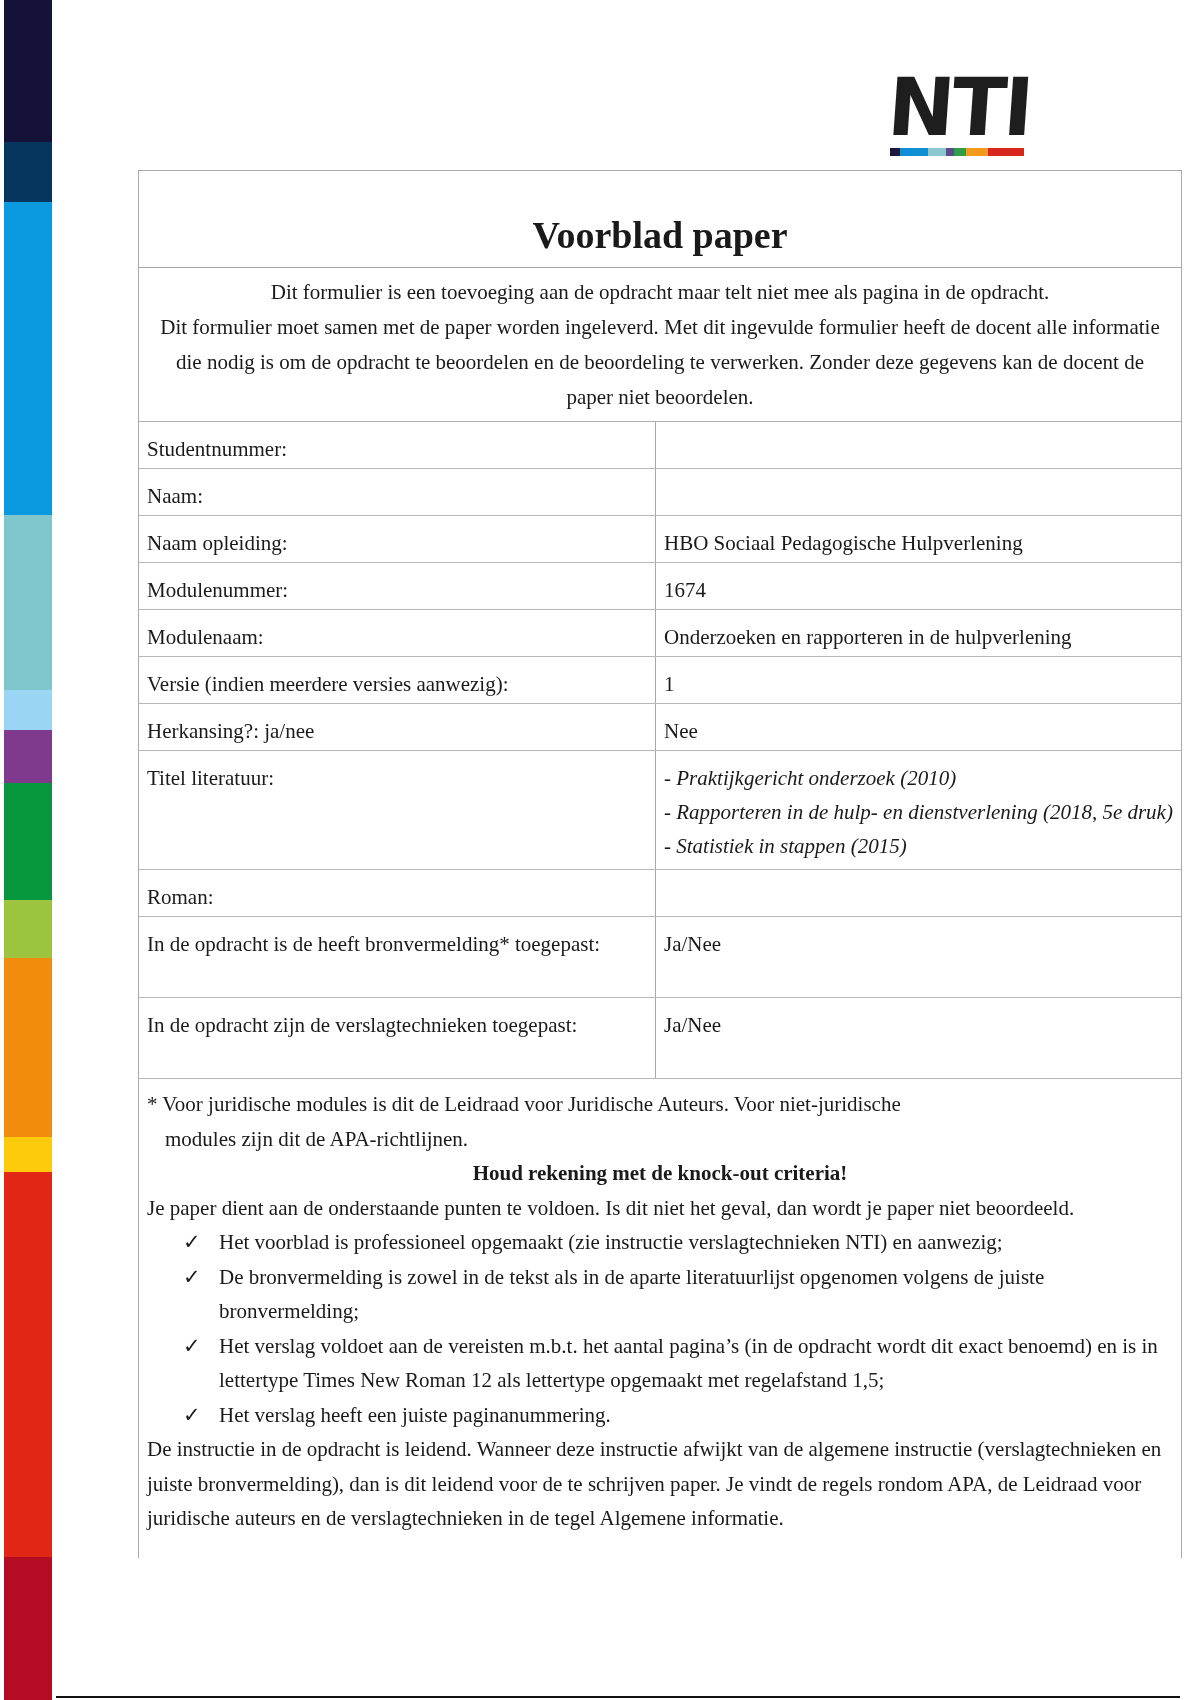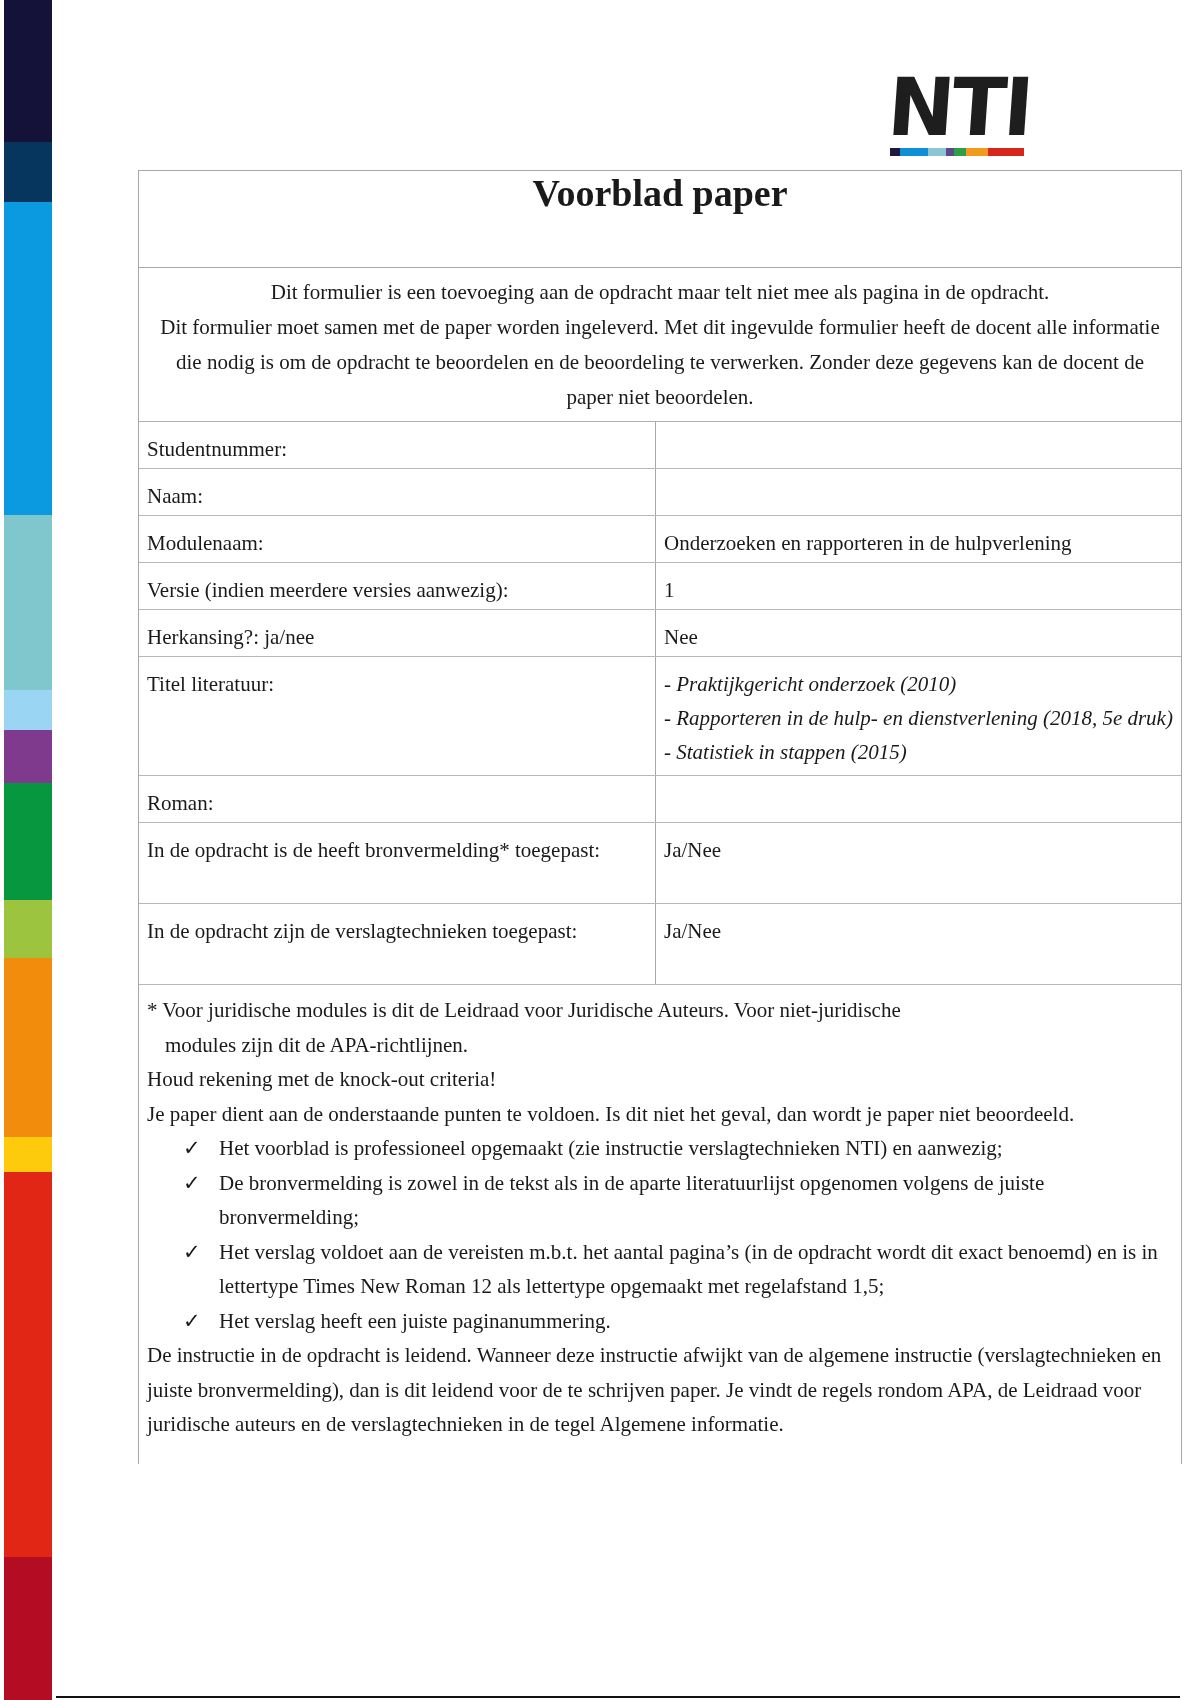"Voorblad paper" .title-row { align-items: flex-start -> flex-end }
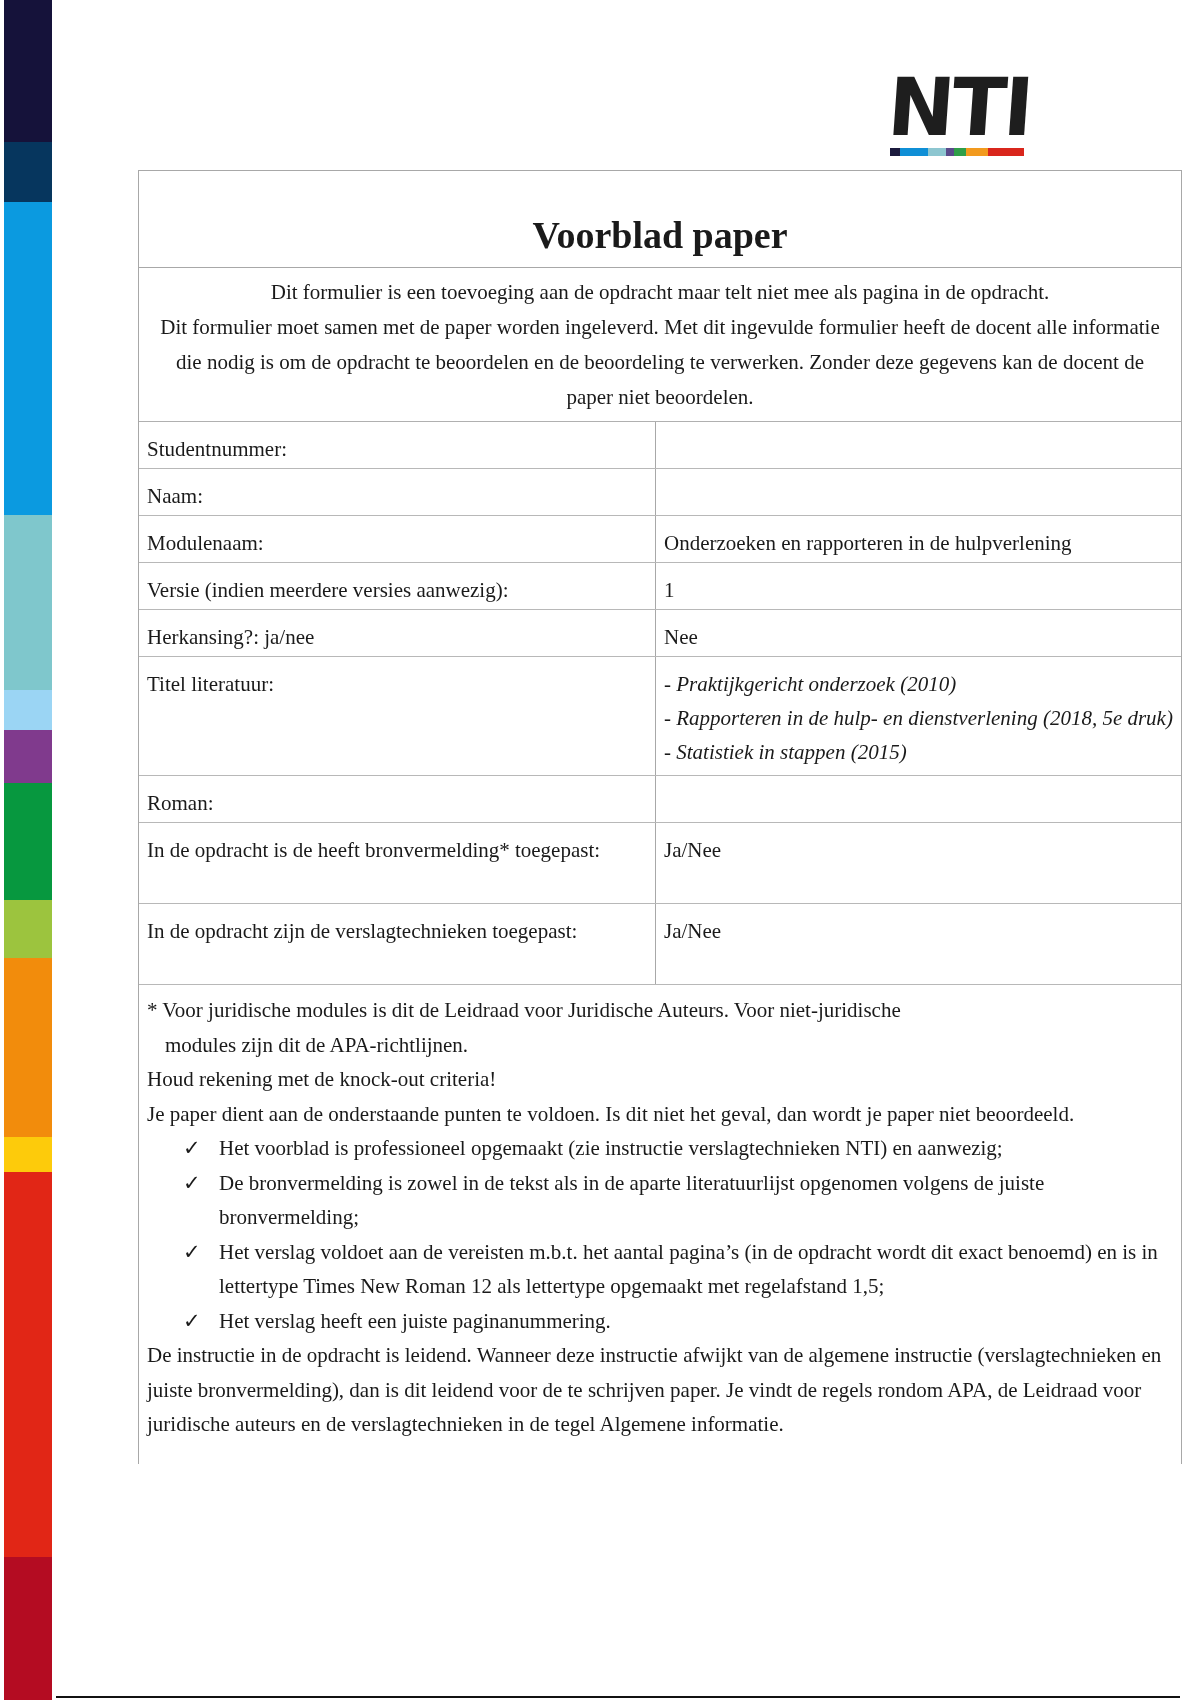"Naam opleiding:" tr.single { html: none -> <tr> <td>Naam opleiding:</td> <td>HBO Sociaal Pedagogische Hulpverlening</td> </tr> }
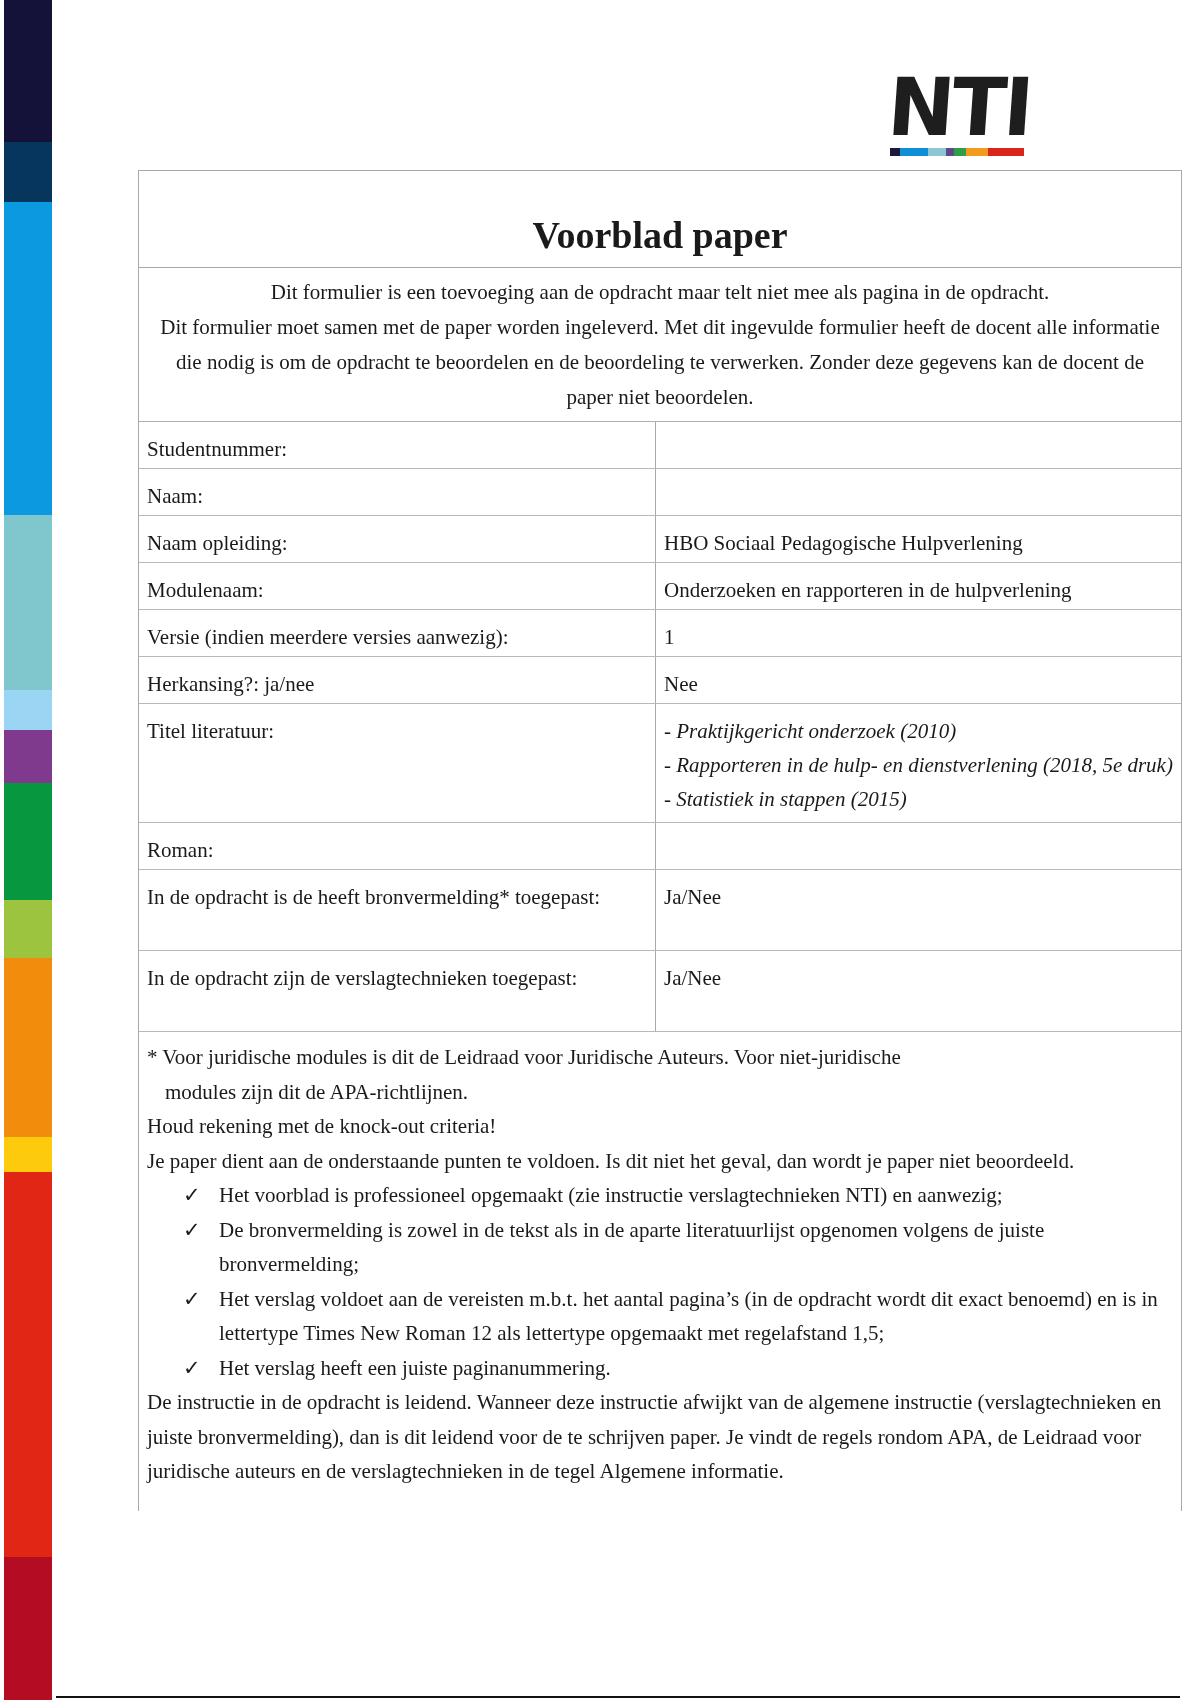"Modulenummer:" tr.single { html: none -> <tr> <td>Modulenummer:</td> <td>1674</td> </tr> }
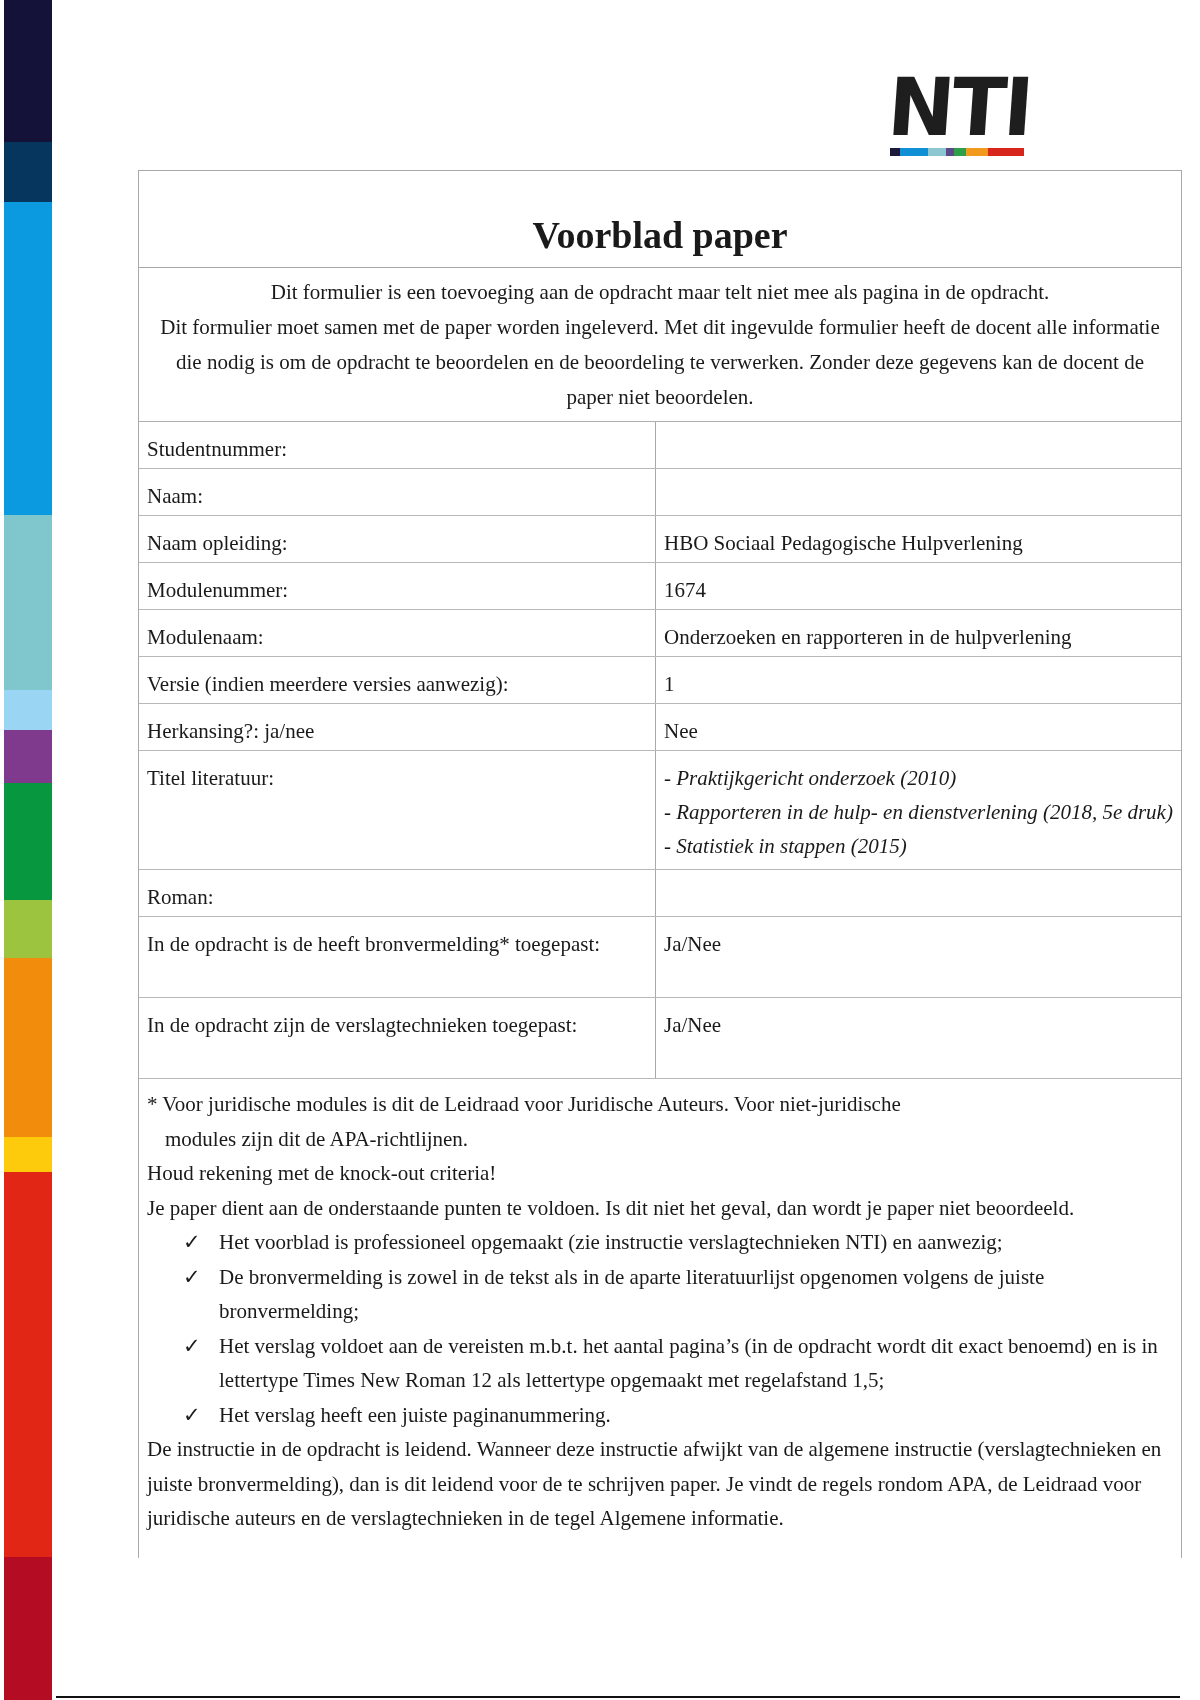"Houd rekening met de knock-out" .notes .bold { font-weight: normal -> bold; text-align: none -> center }
